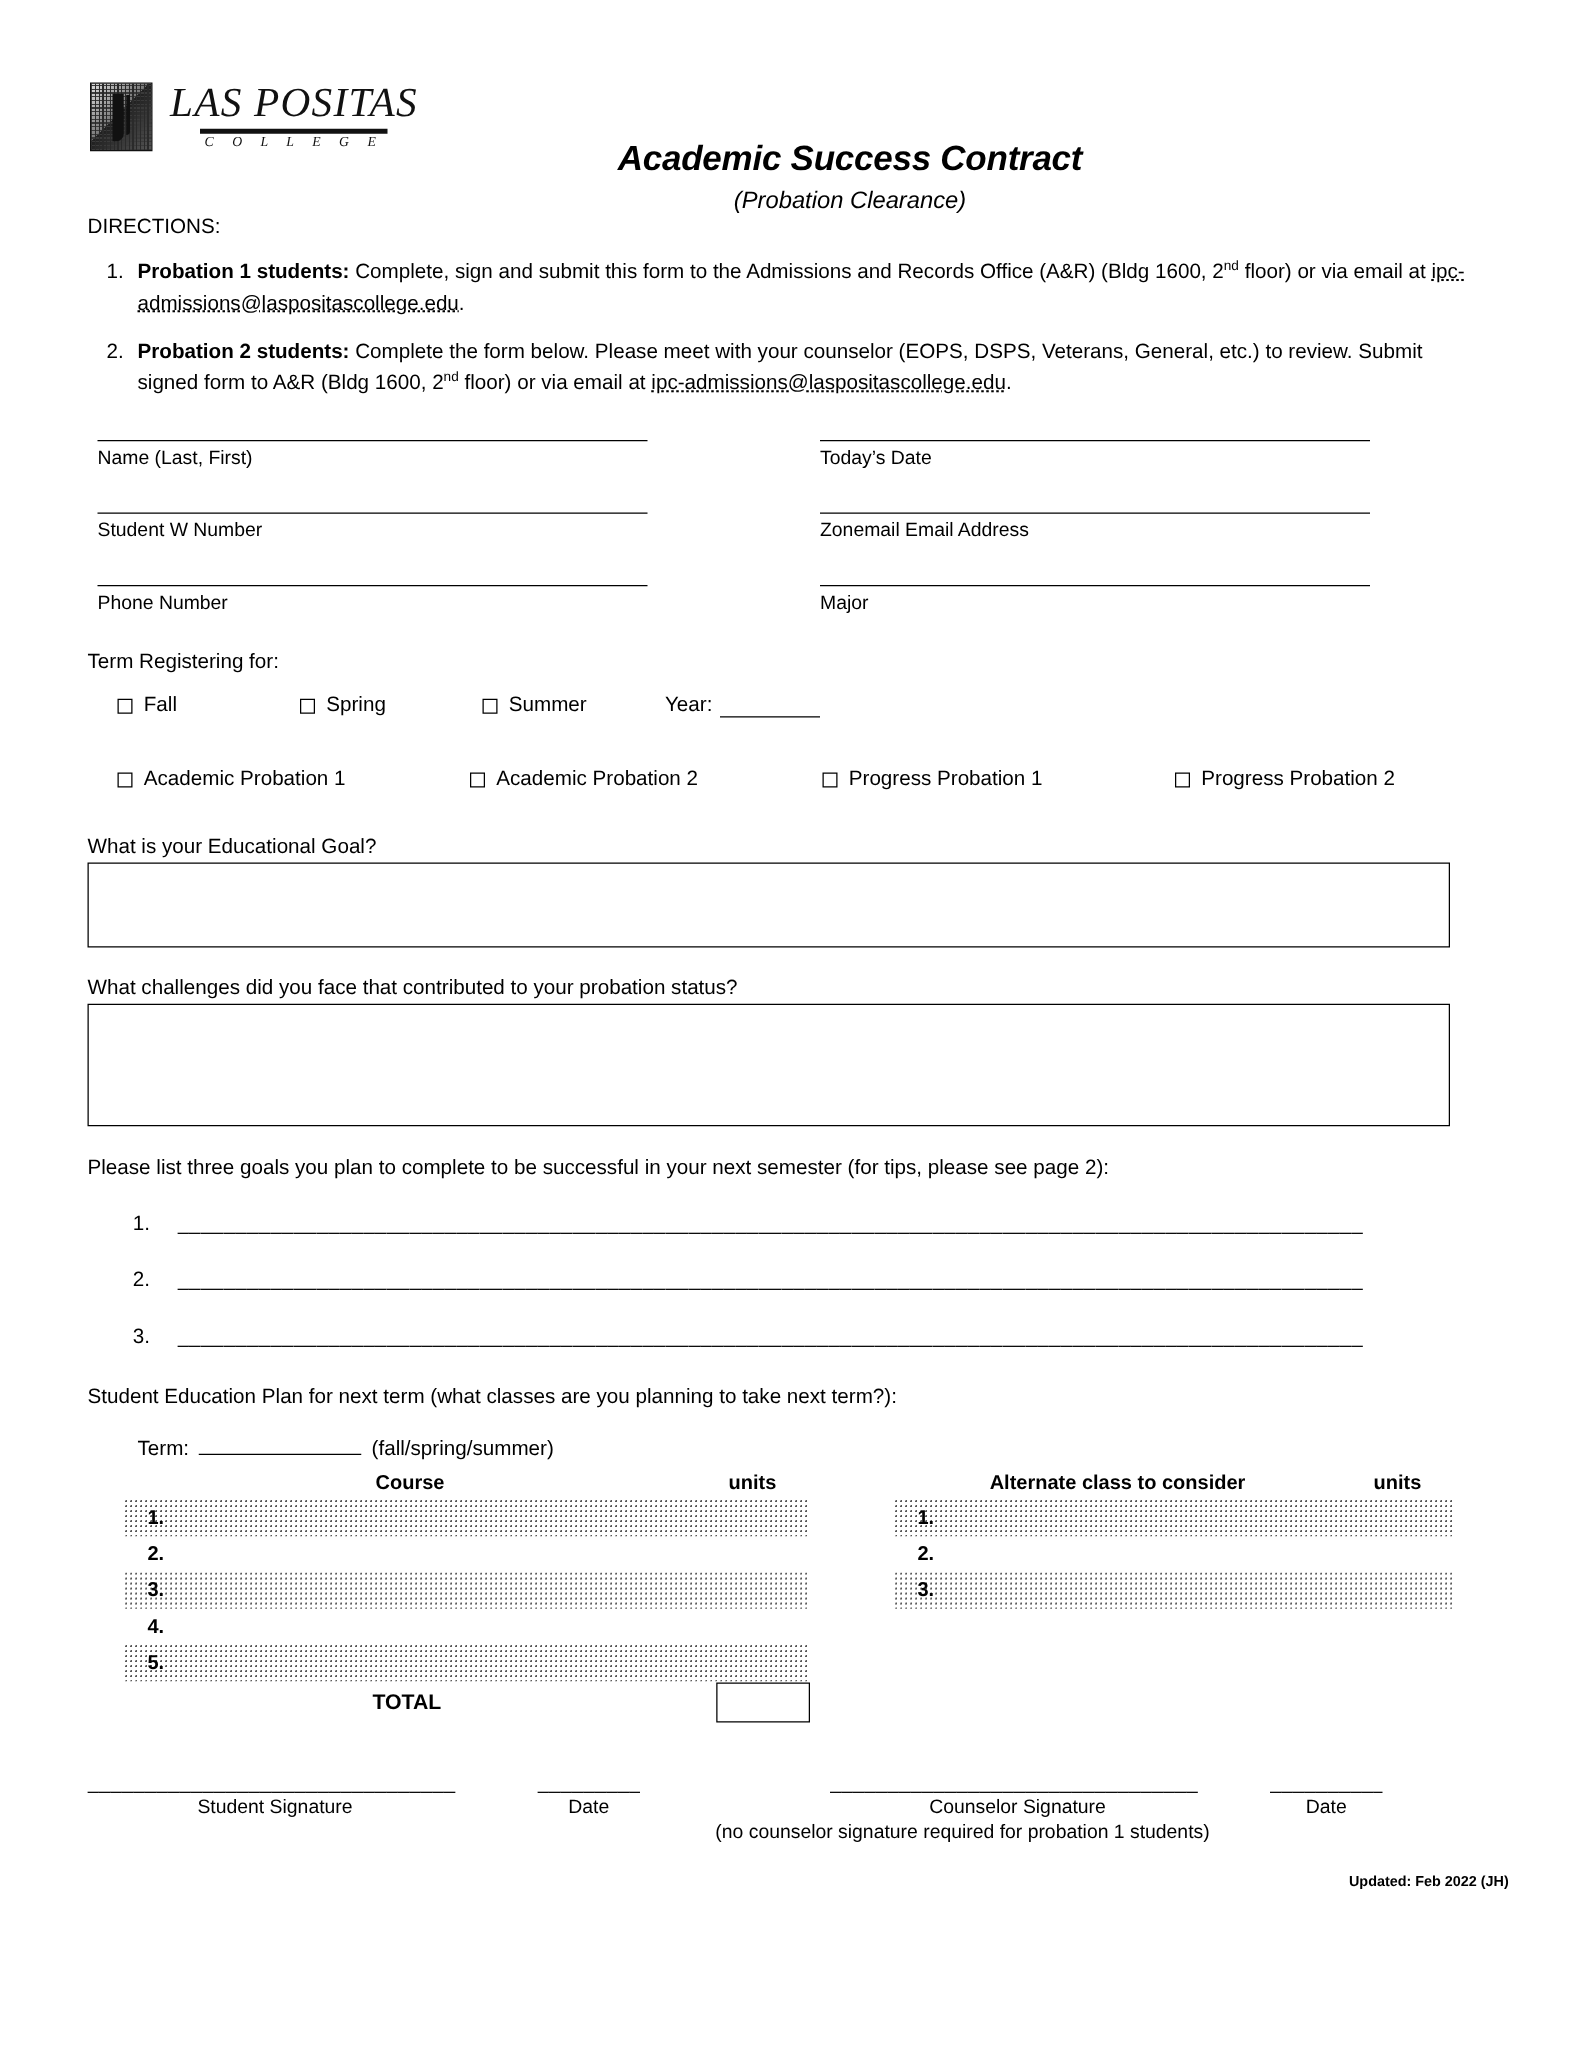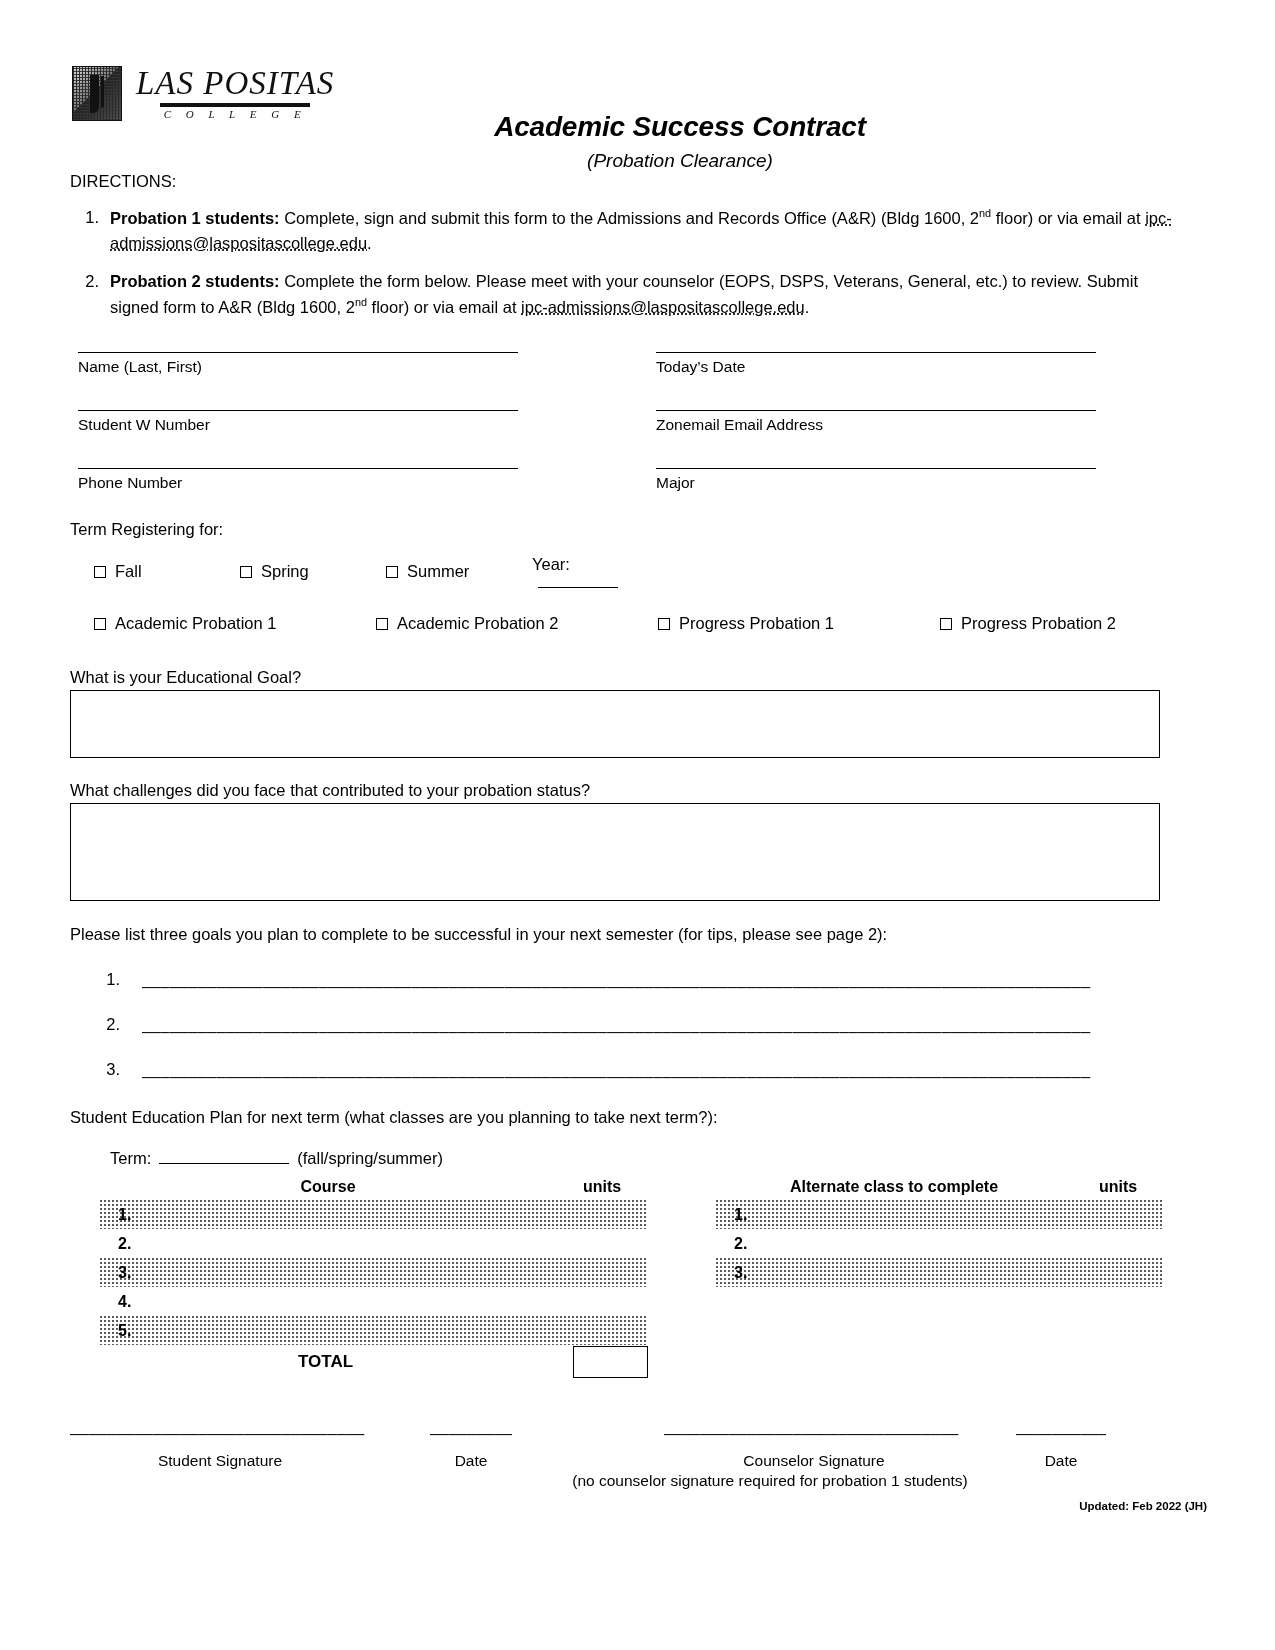"Year:" .year-wrap { align-items: flex-start -> flex-end; flex-direction: column -> none }
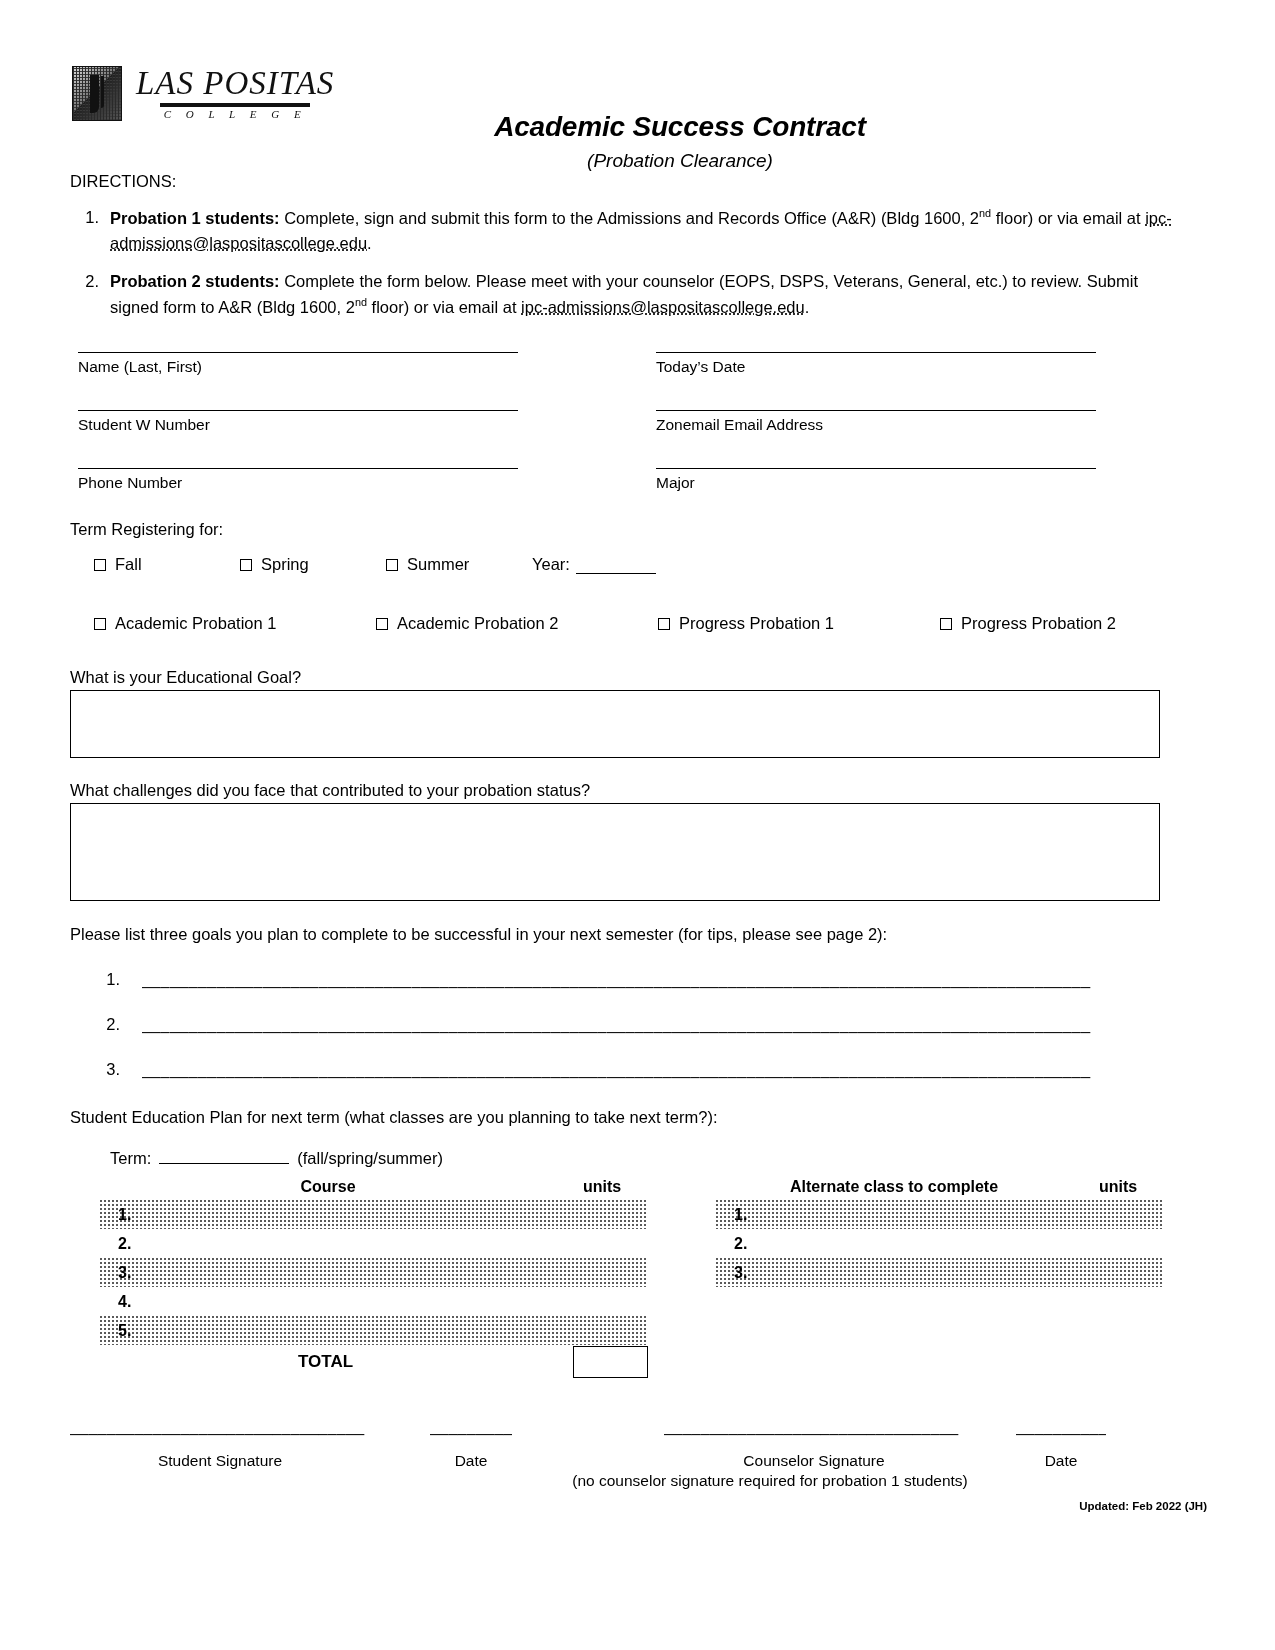"Alternate class to complete" span.th-course { text: complete -> consider }
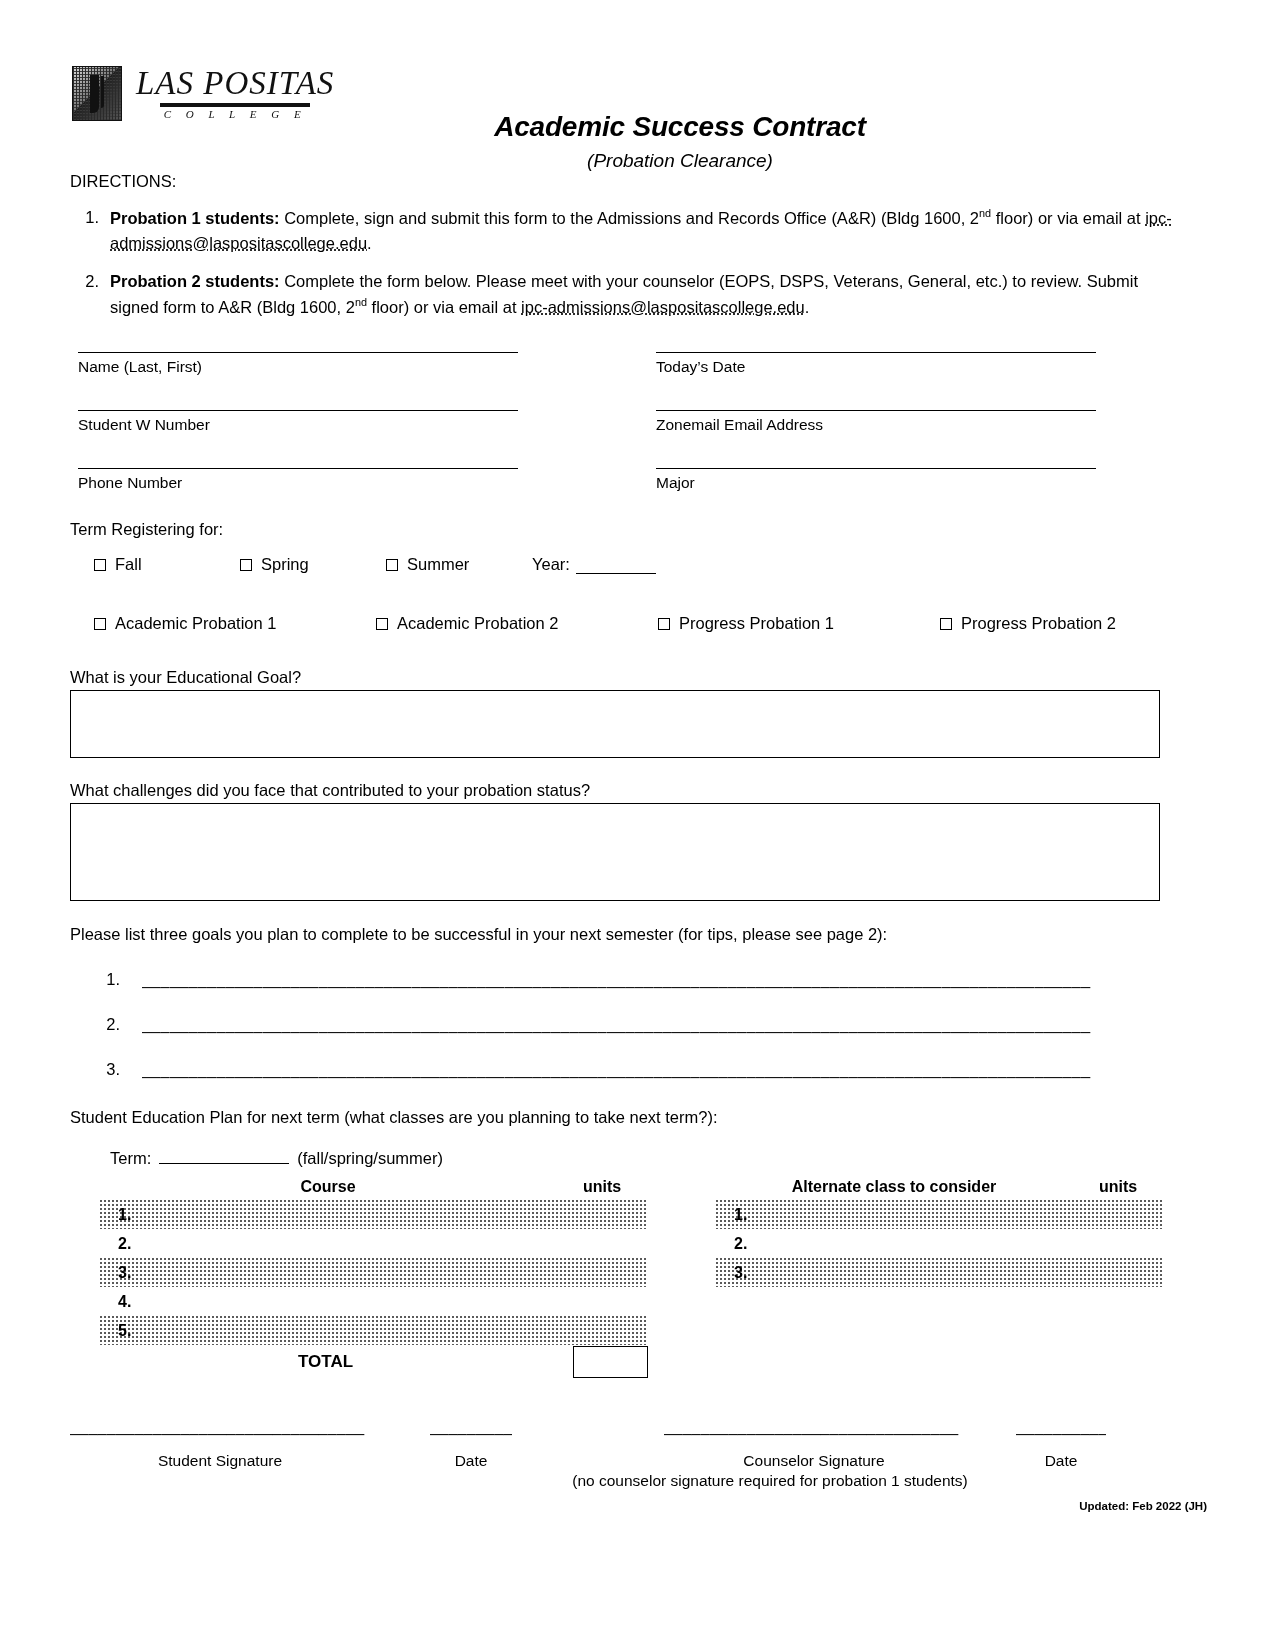"Student Signature" .sig-labels { margin-top: 16px -> 1px }
